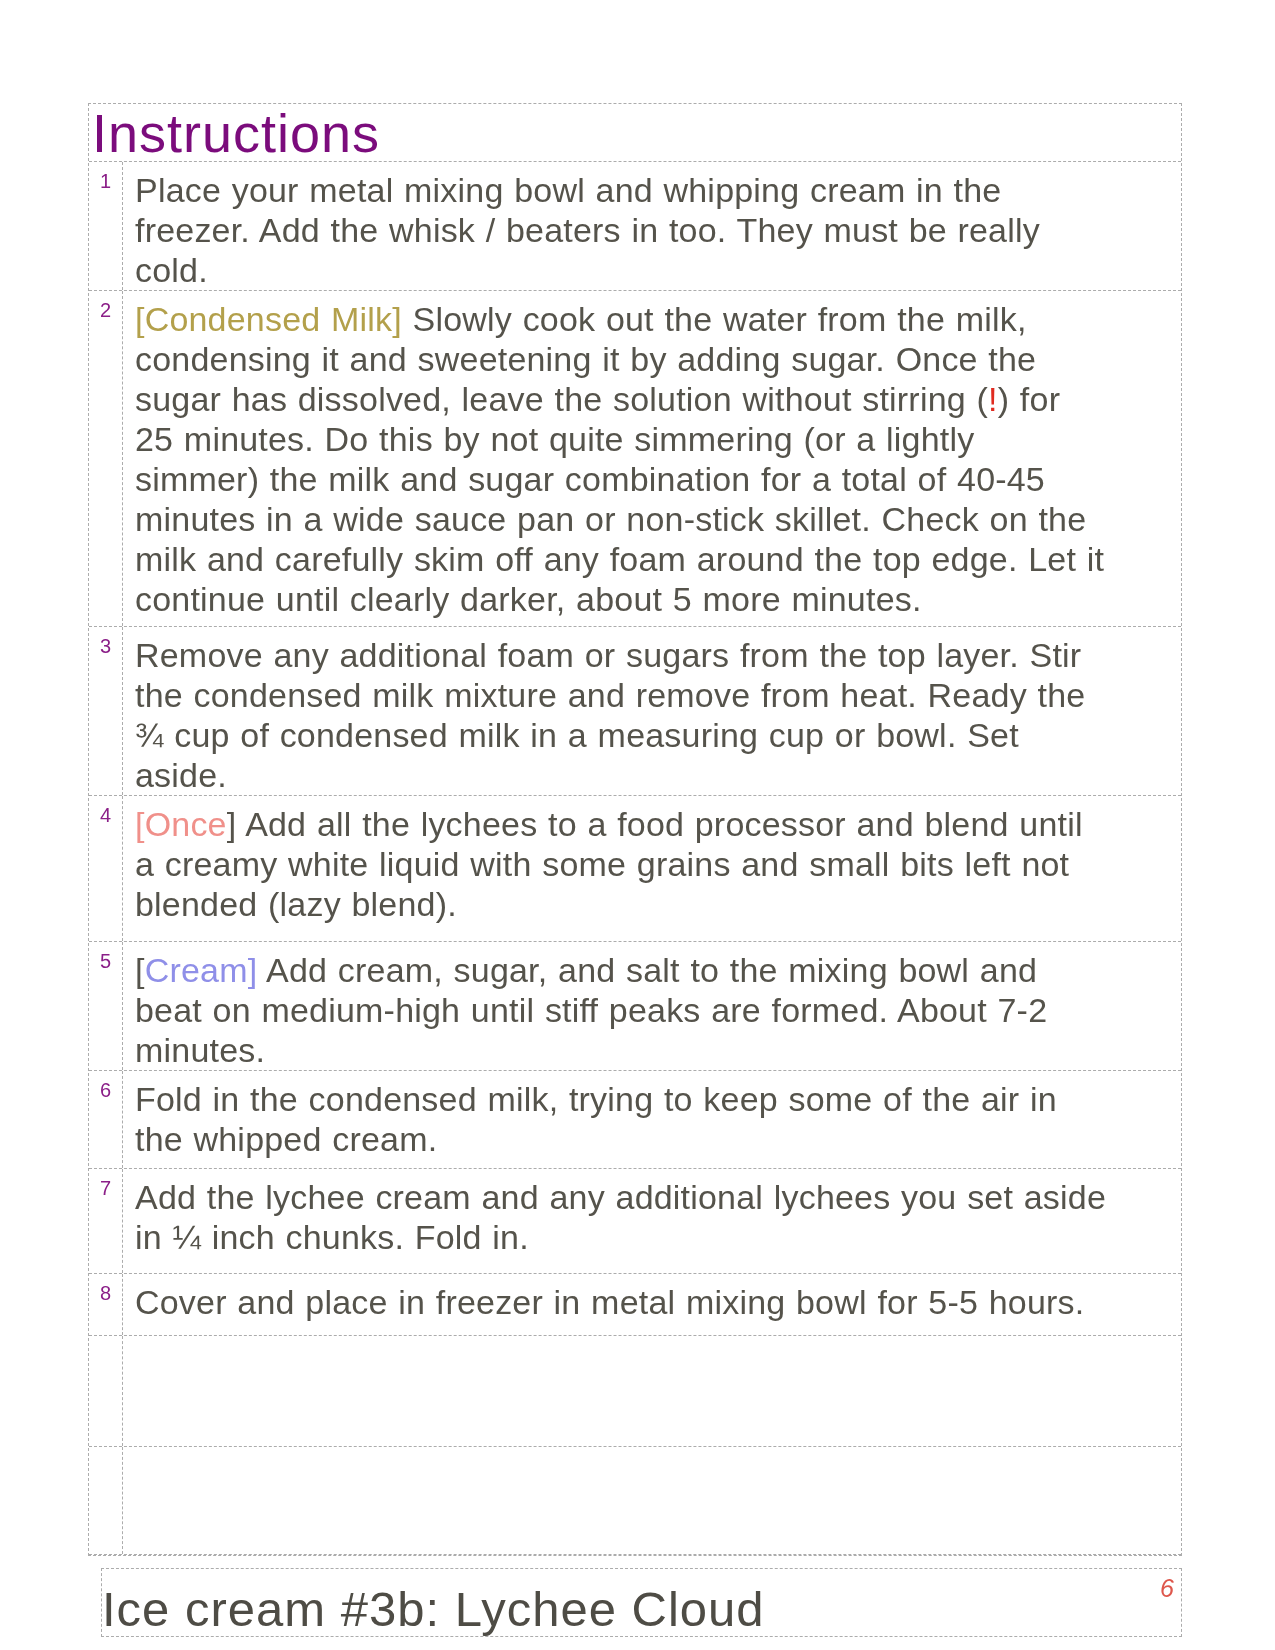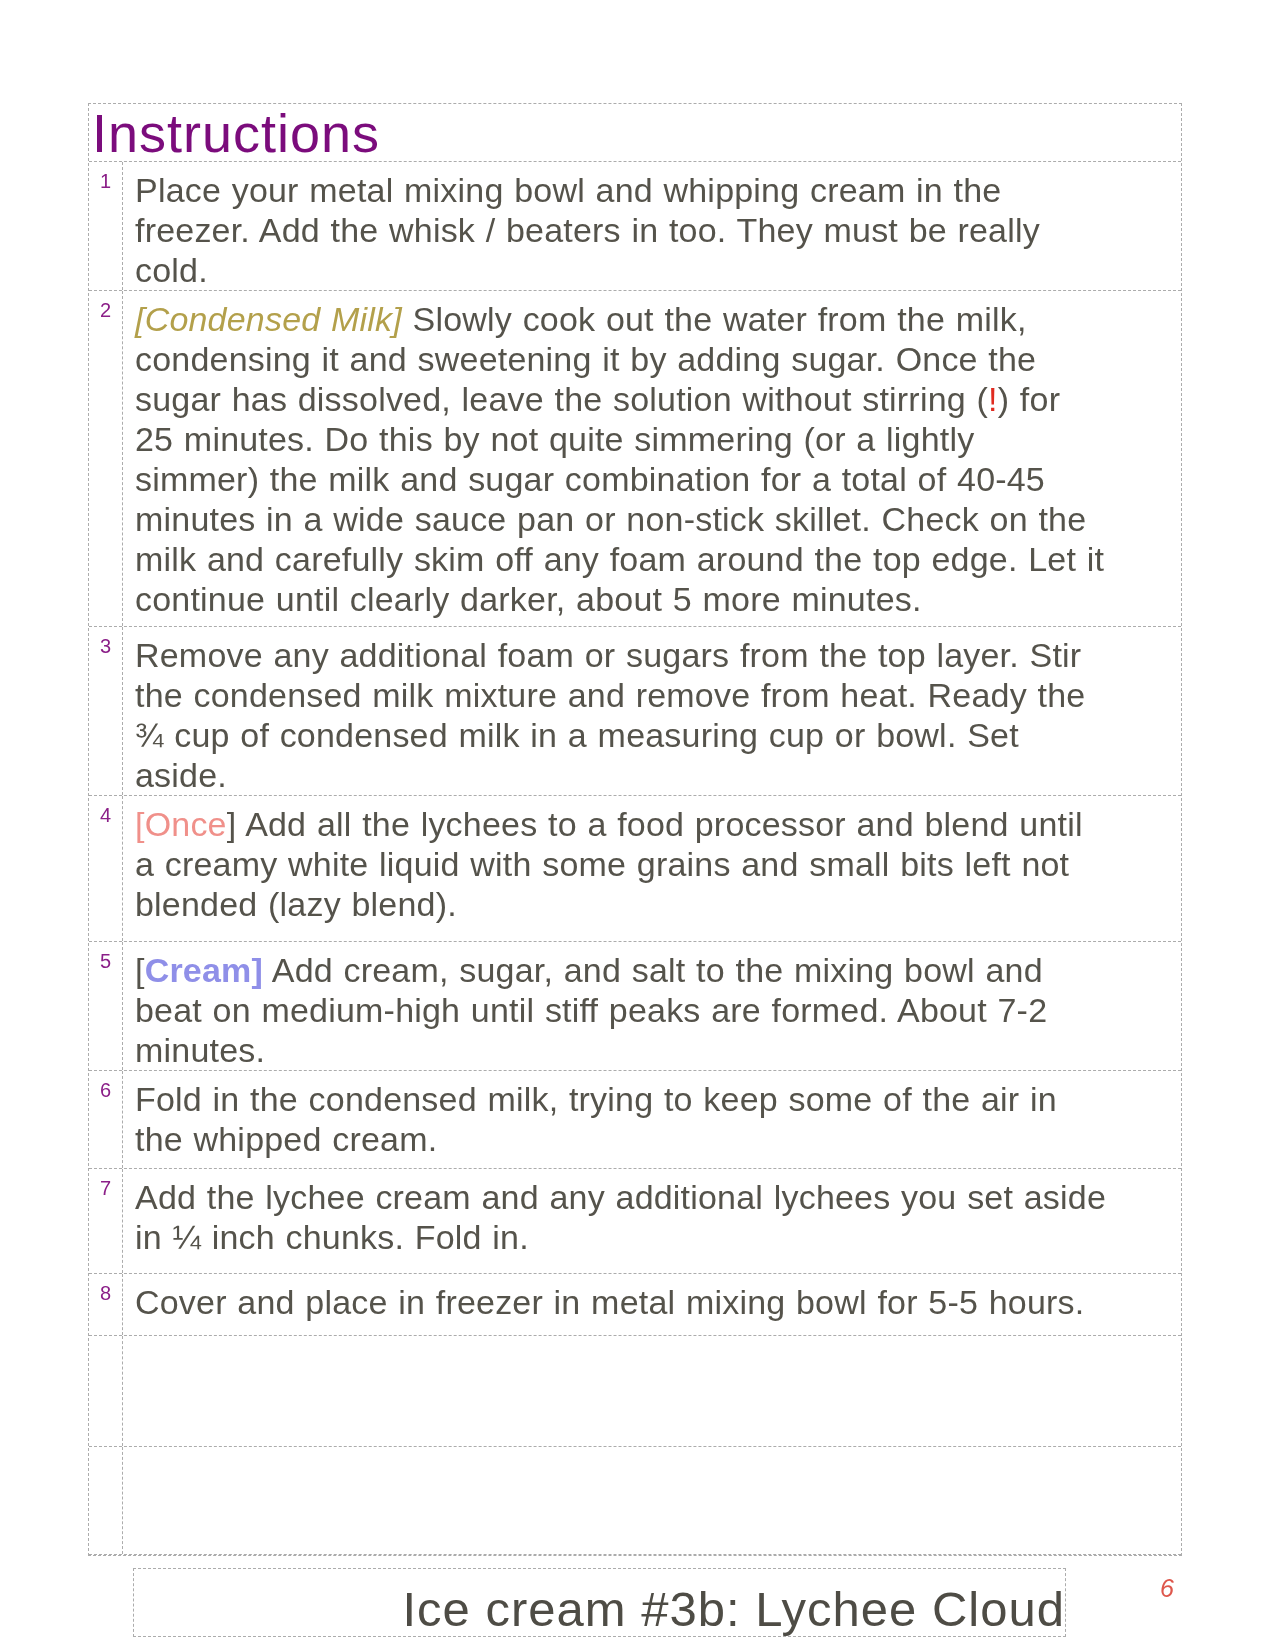"[Condensed Milk]" .seg-gold { font-style: italic -> none }
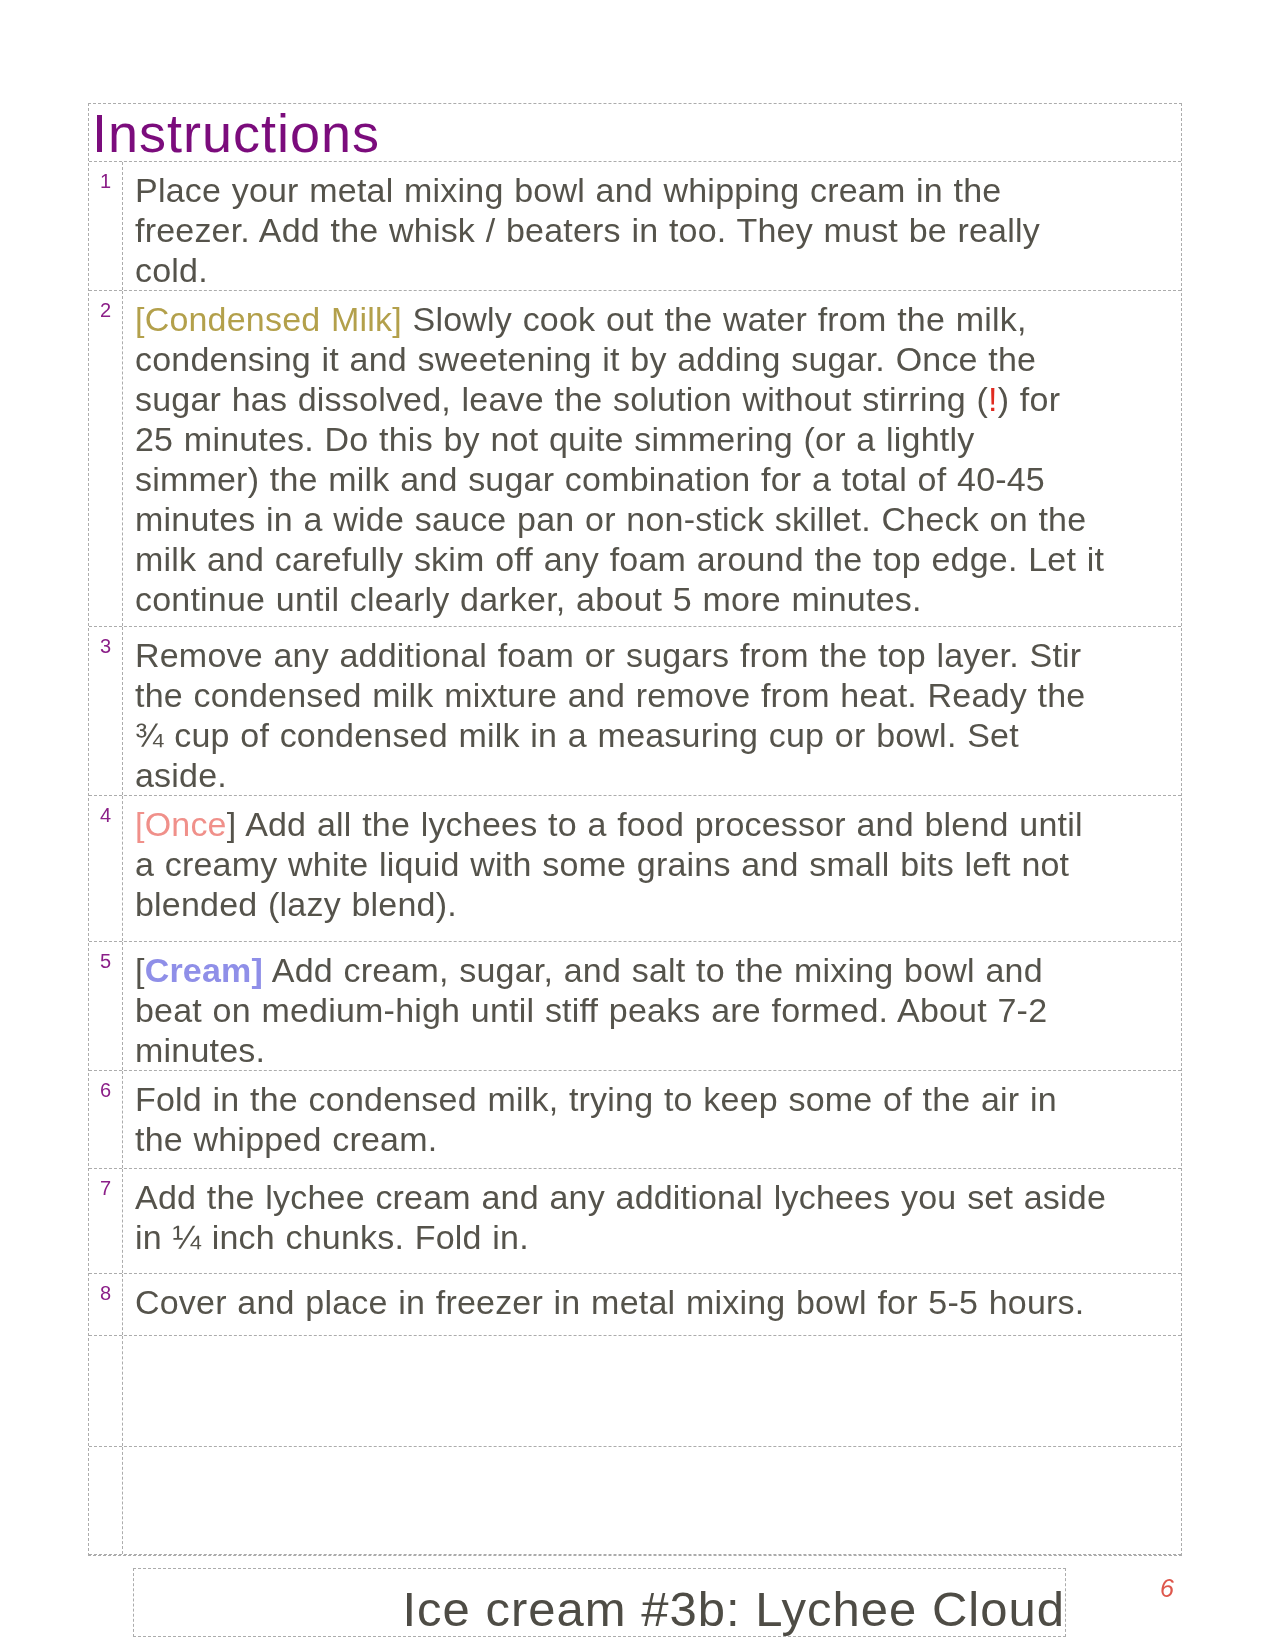"Cream]" .seg-periwinkle { font-weight: bold -> none }
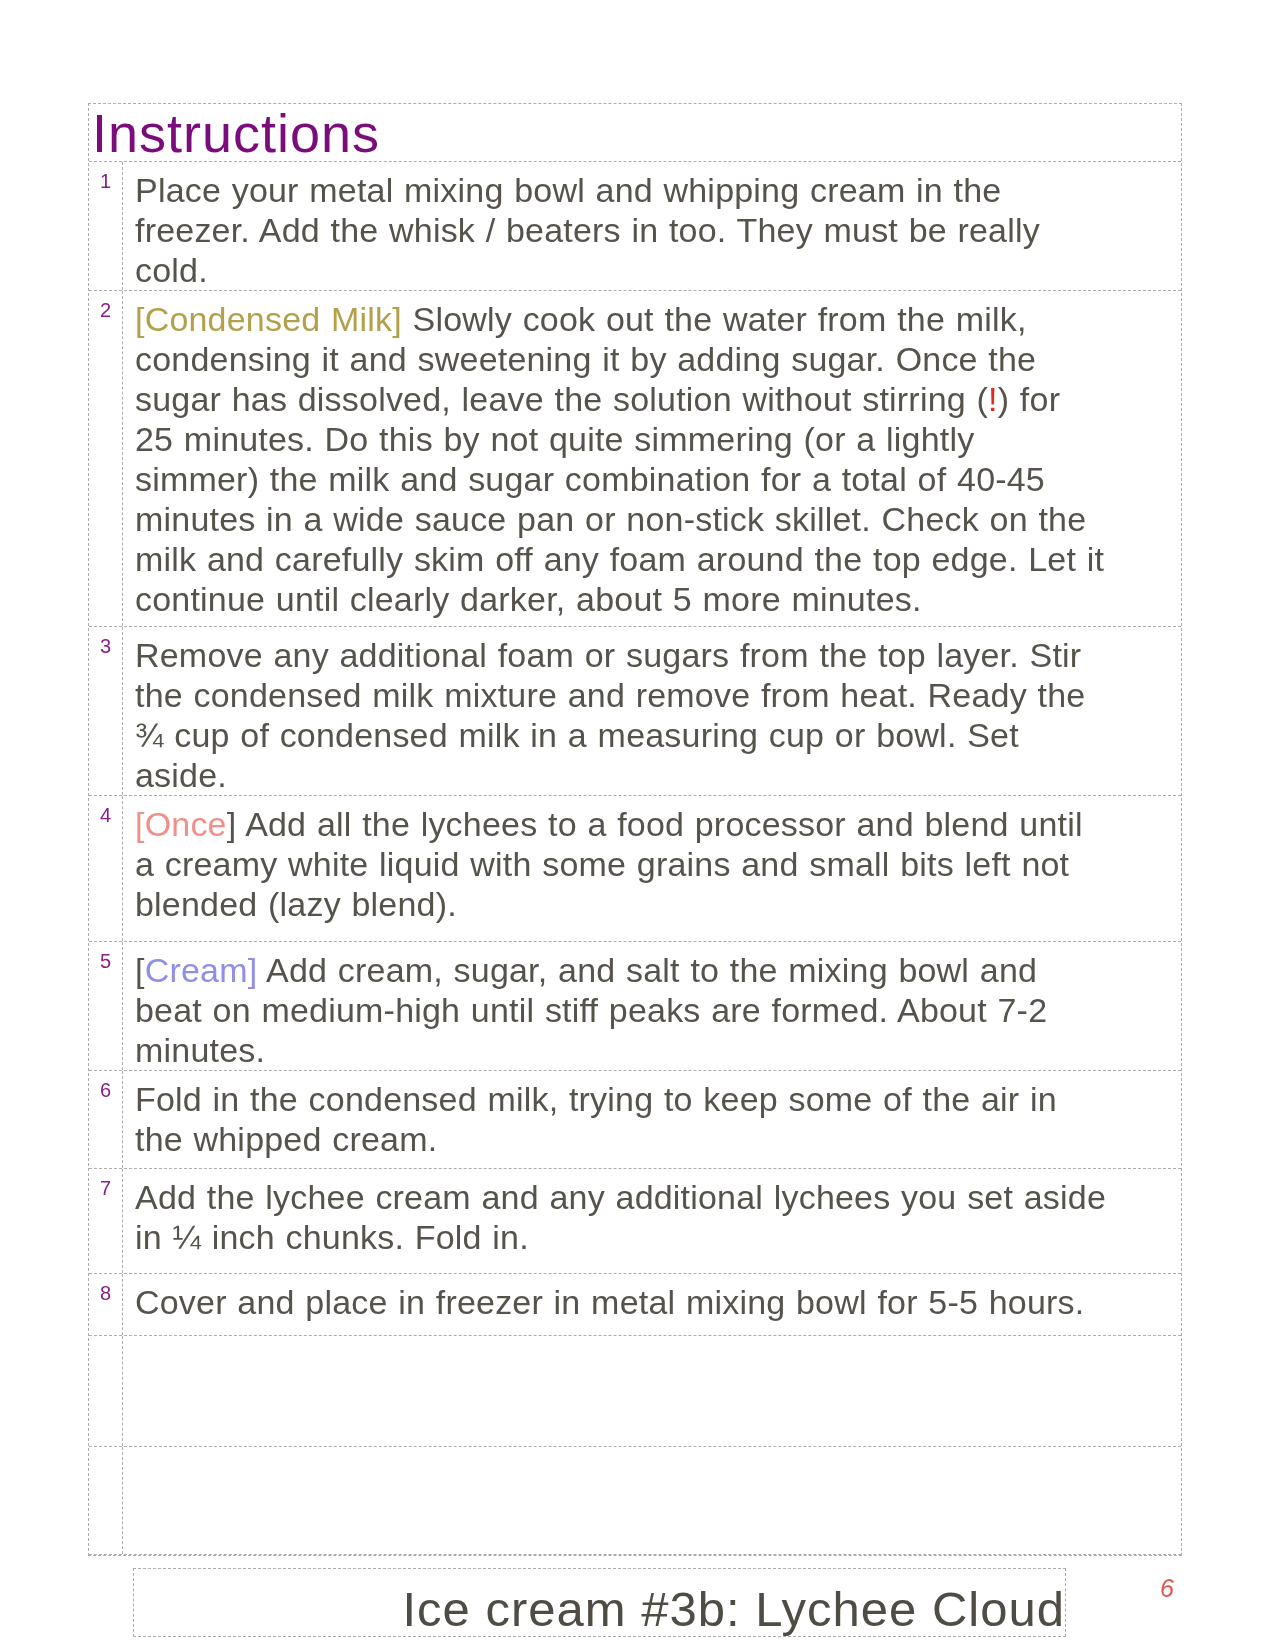"Ice cream #3b: Lychee Cloud" .footer-box { justify-content: flex-end -> flex-start; margin-left: 32px -> none; width: 933px -> 1081px }
